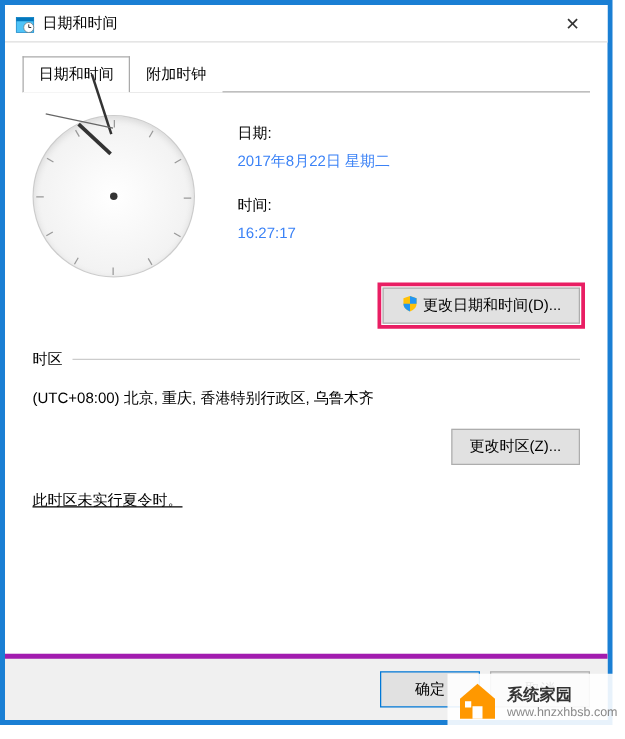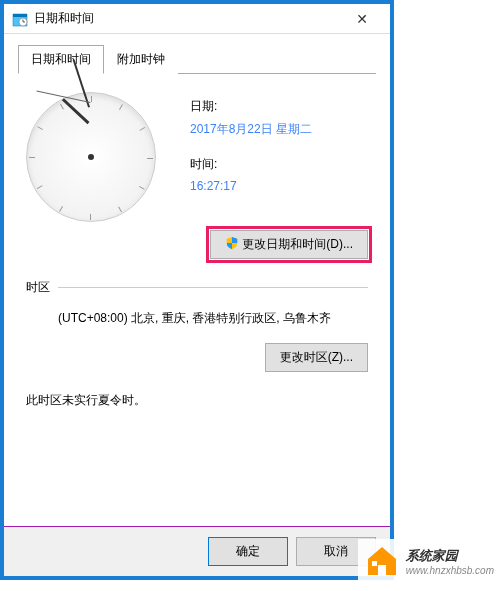"日期和时间" .window-frame { width: 394px -> 490px }
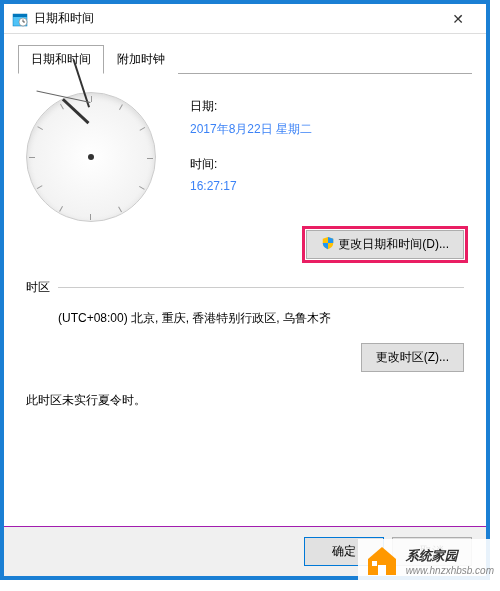"(UTC+08:00) 北京, 重庆, 香港特别行政区, 乌鲁木齐" .tz-text { margin-left: 32px -> none }
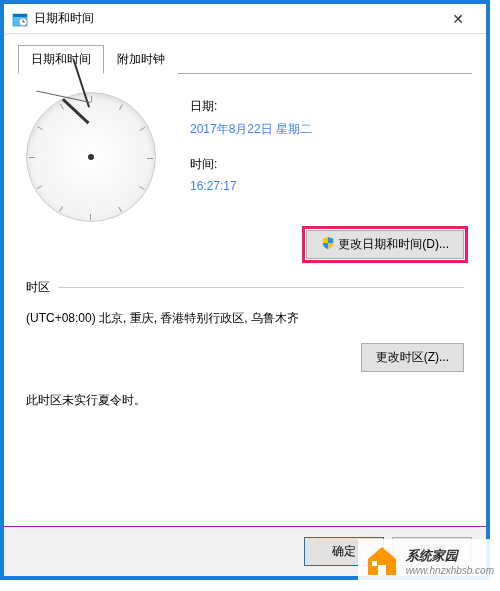"此时区未实行夏令时。" .dst-text { text-decoration: none -> underline }
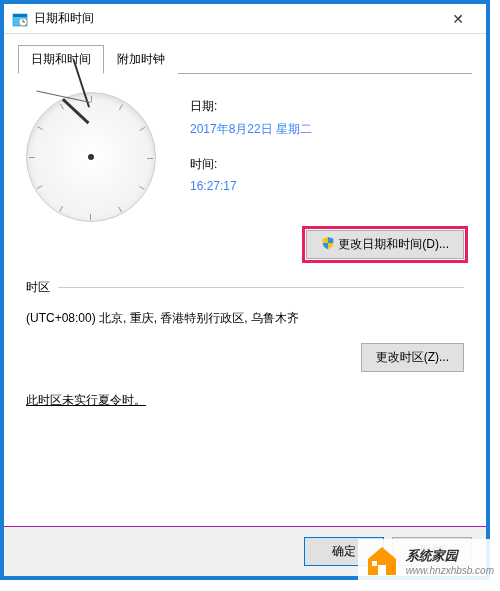"确定" .dialog-footer { border-top: 1px solid #a21caf -> 4px solid #a21caf }
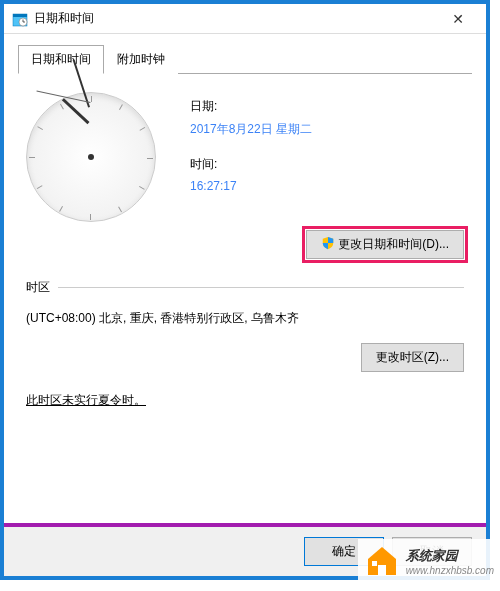"系统家园" .watermark { font-style: italic -> none }
